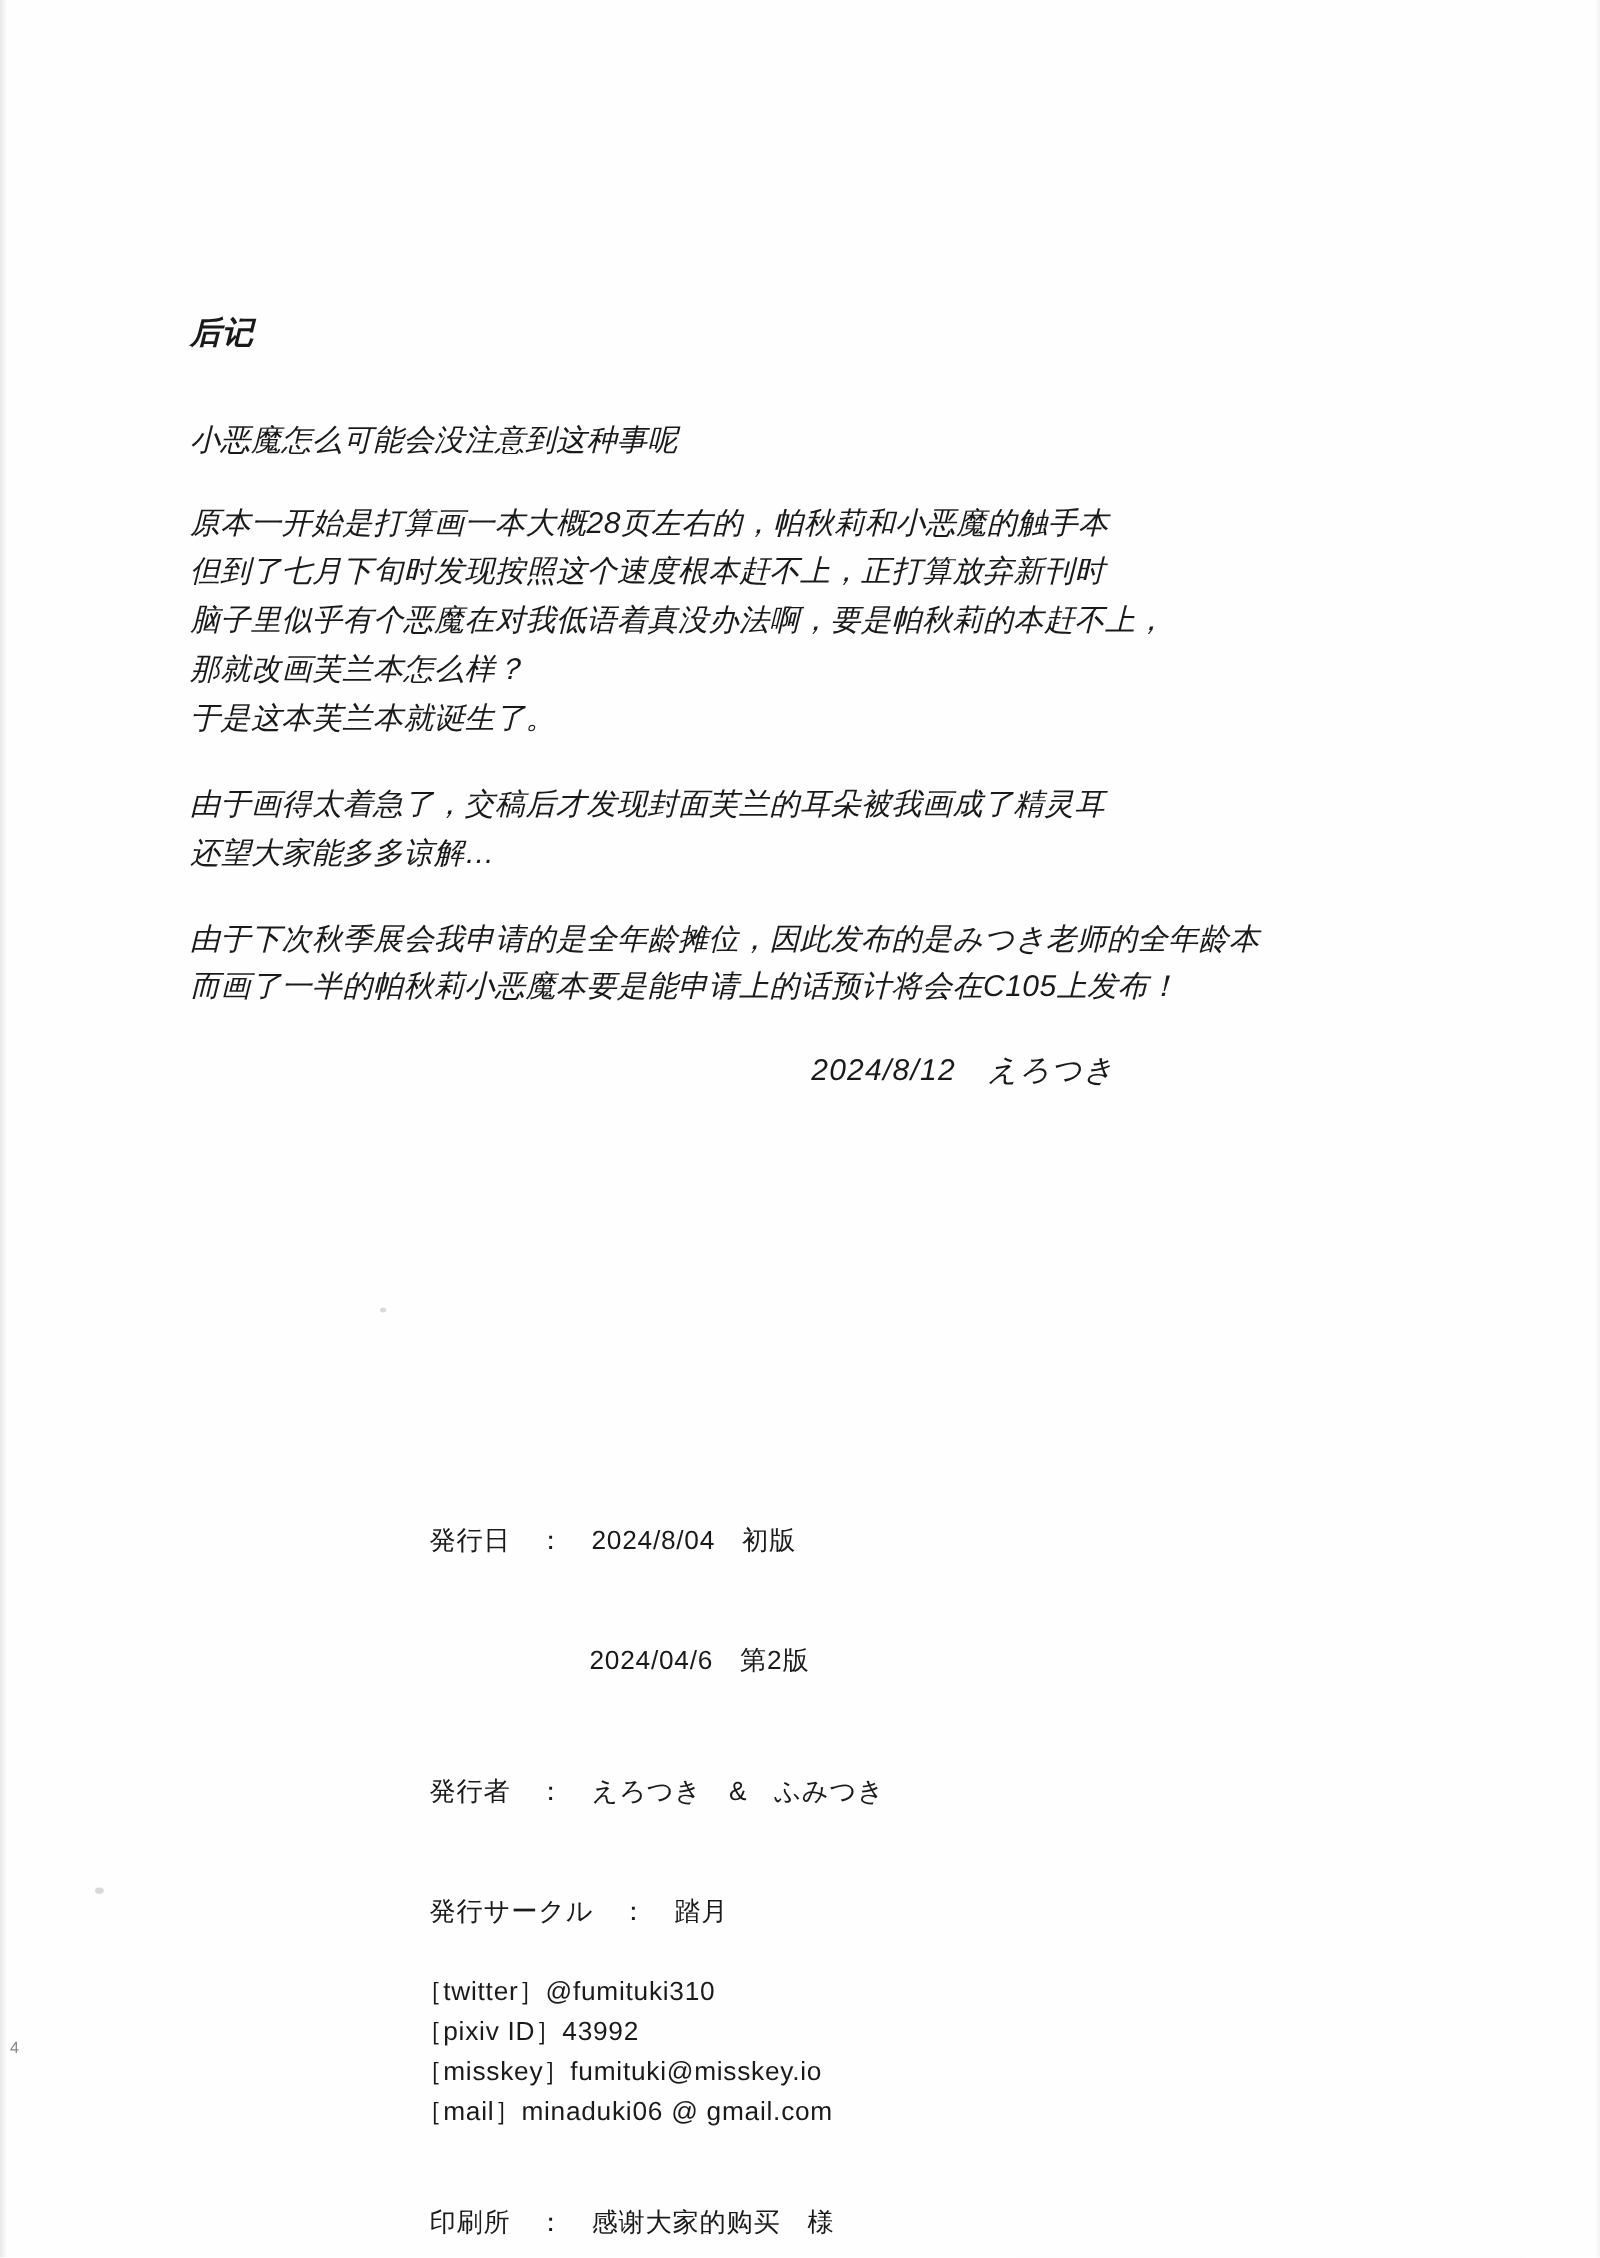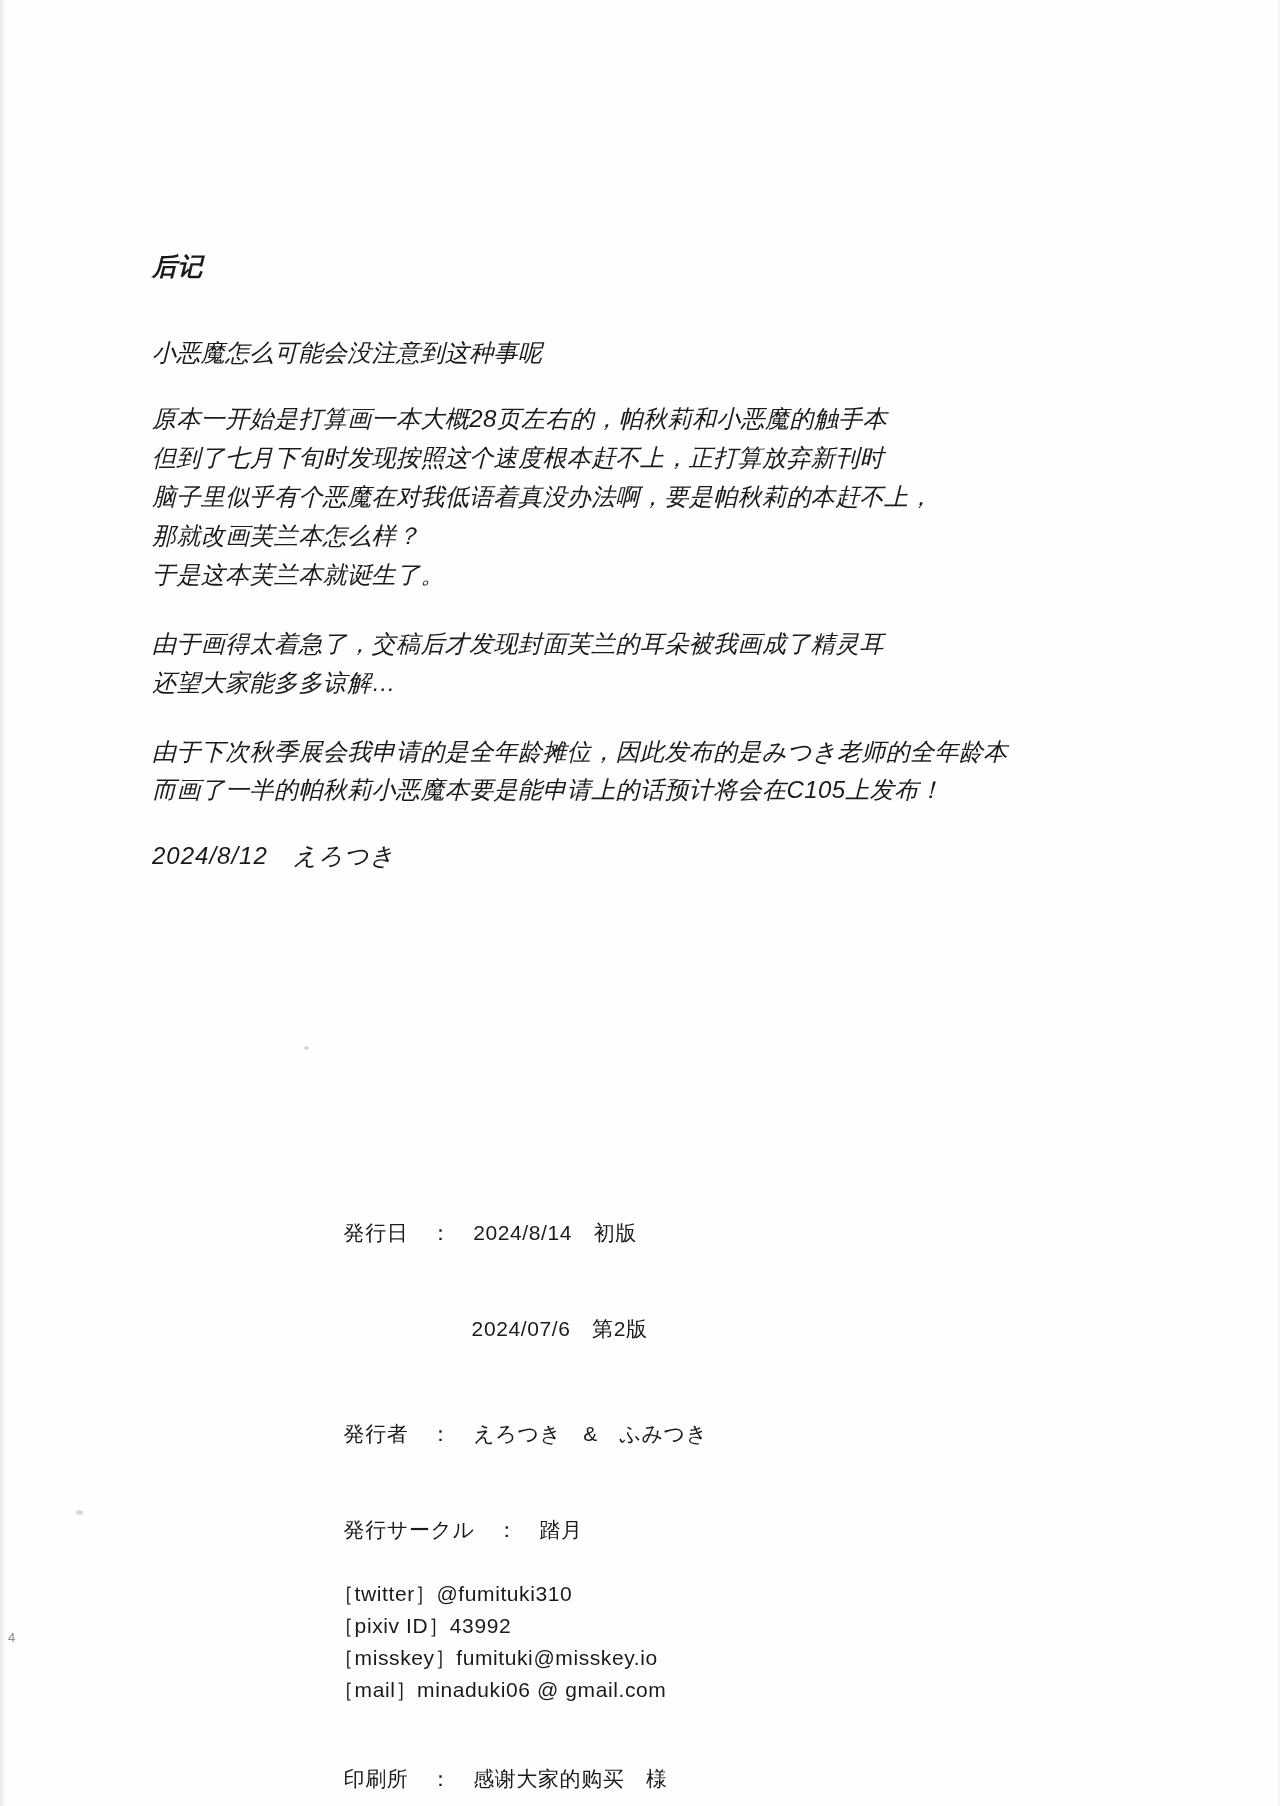"2024/8/12 えろつき" .aw-sign { text-align: left -> right }
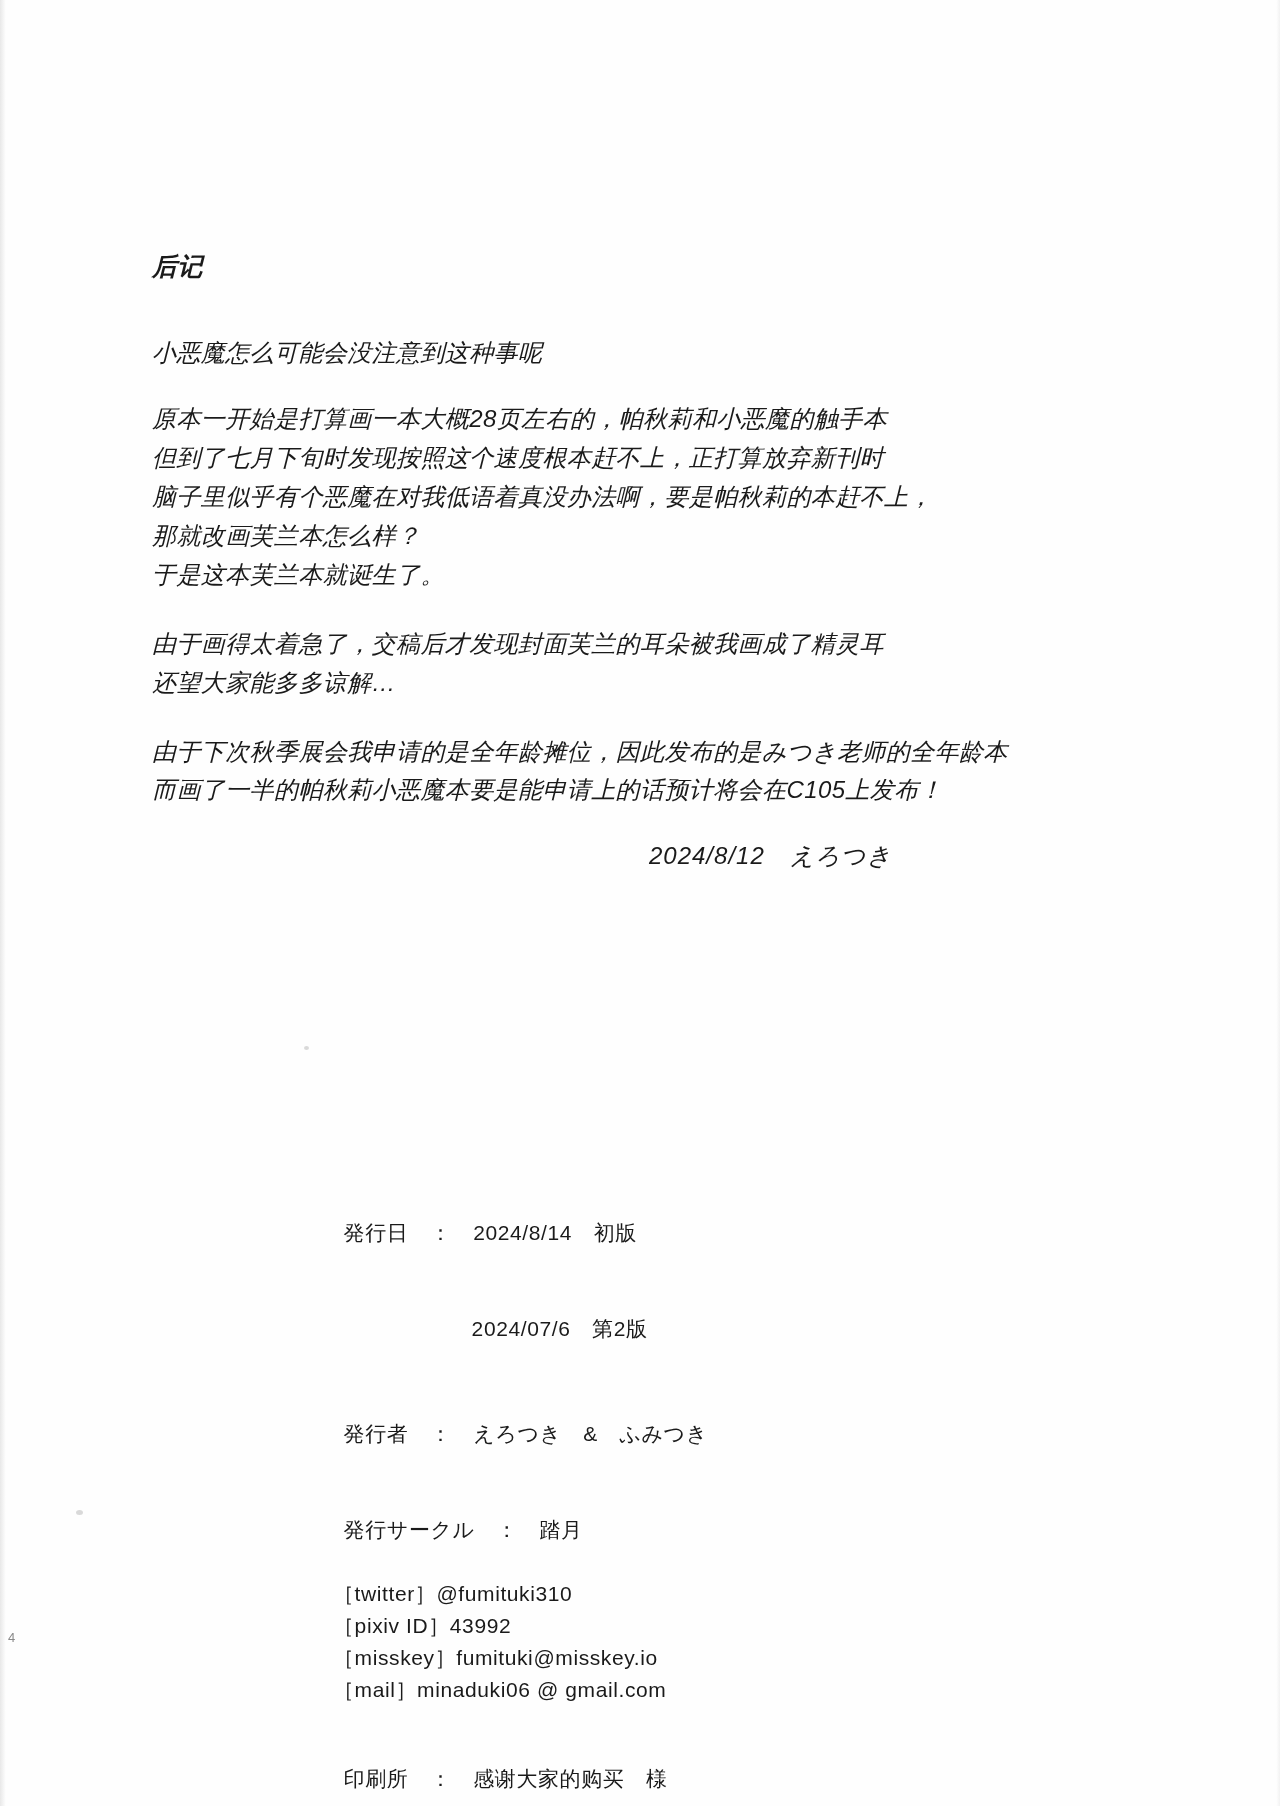"2024/8/14 初版" span { text: 2024/8/14 -> 2024/8/04 }
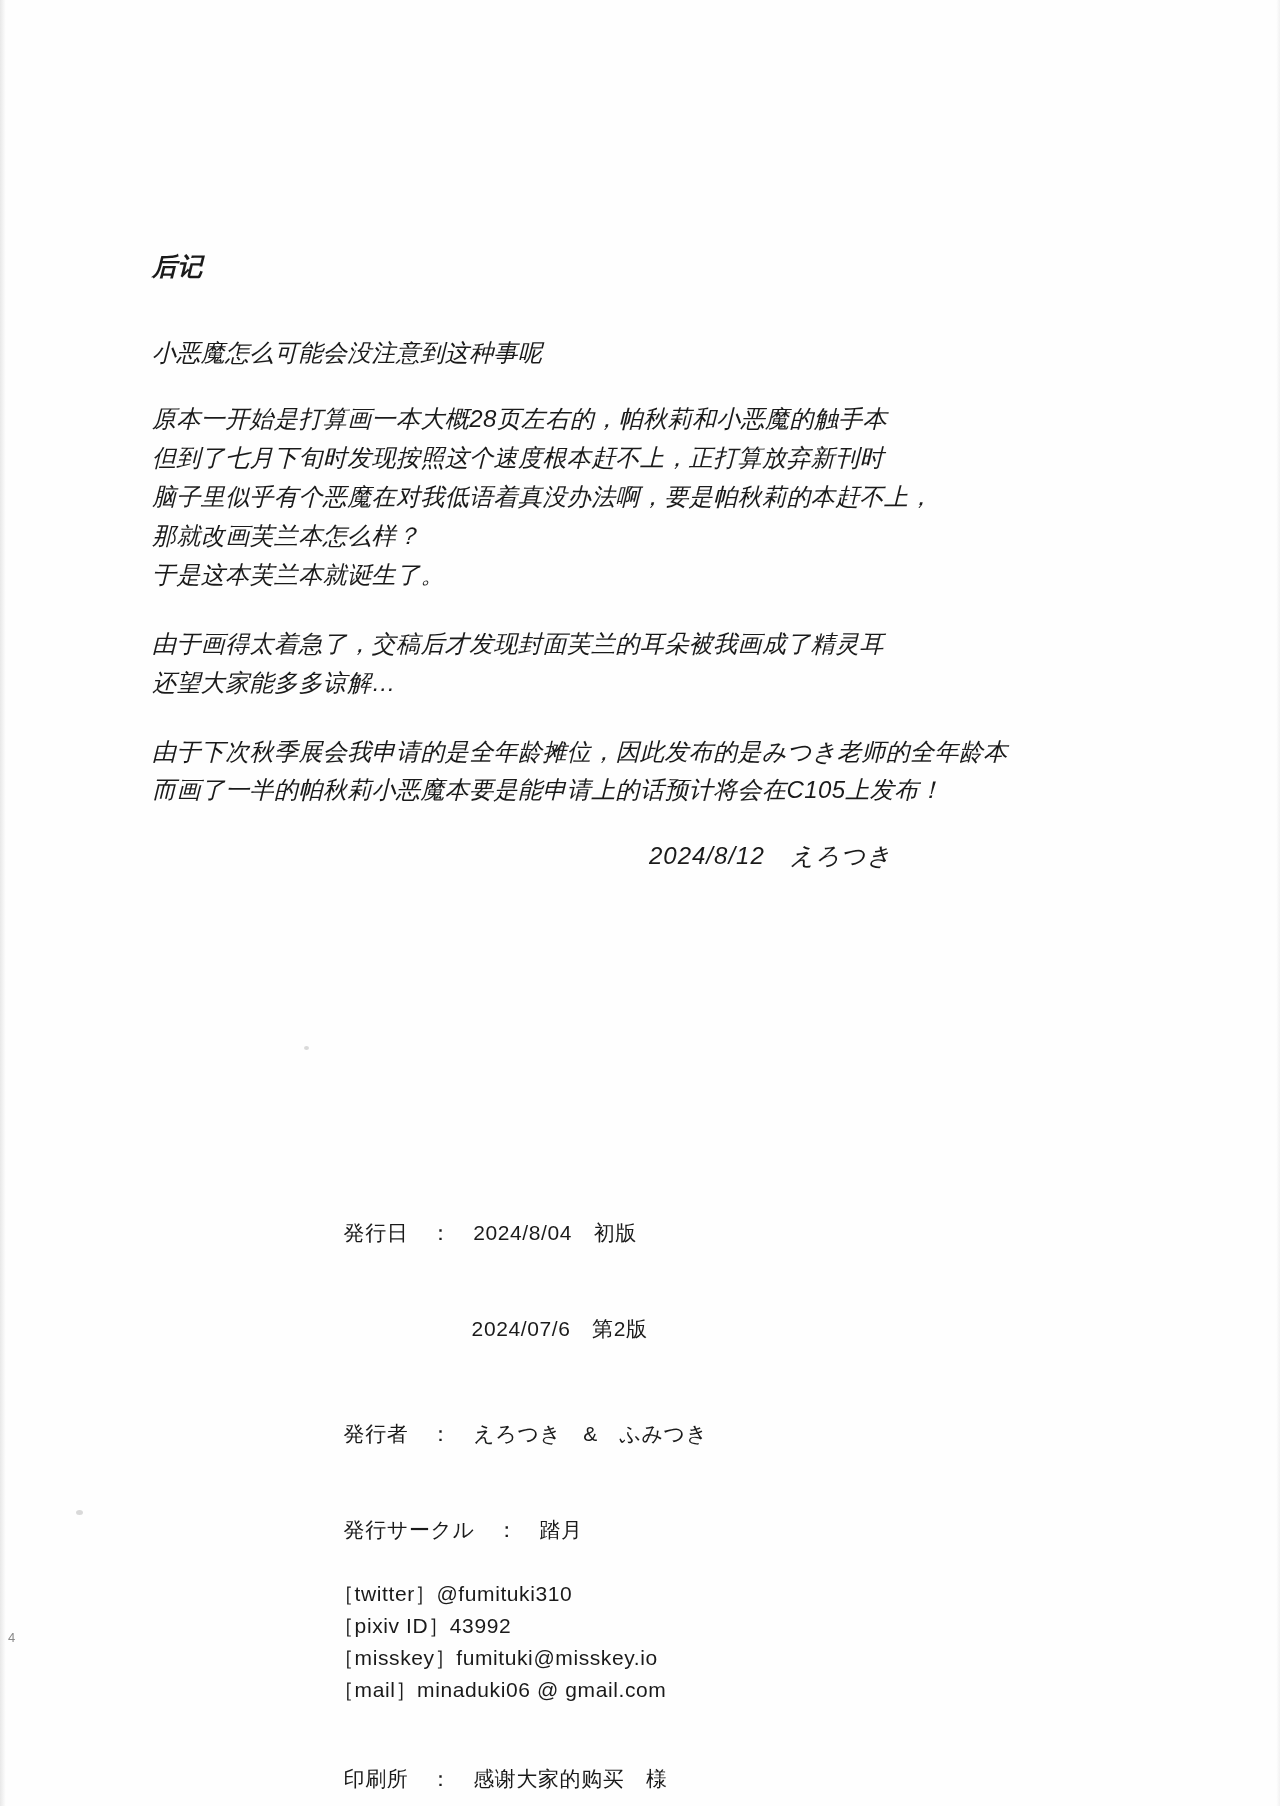"2024/07/6 第2版" span { text: 2024/07/6 -> 2024/04/6 }
